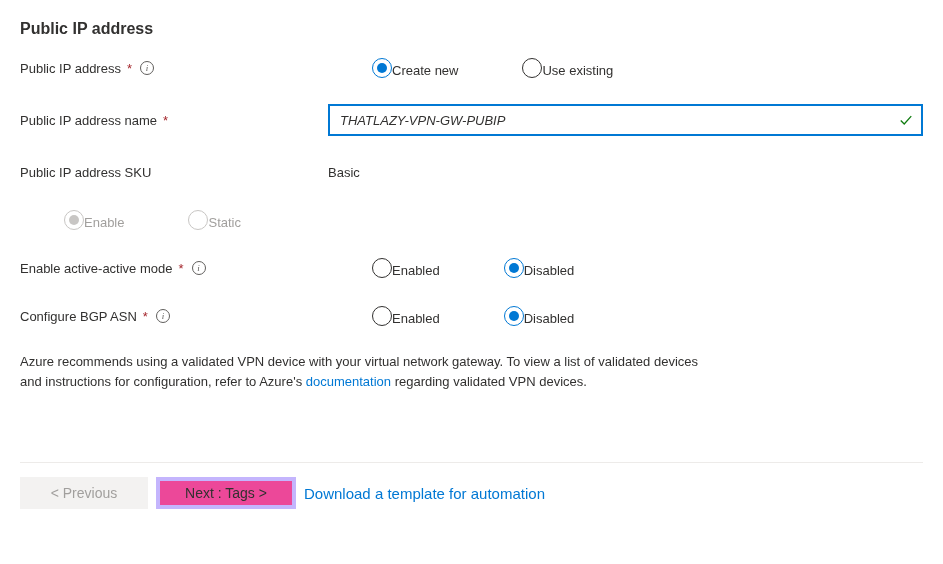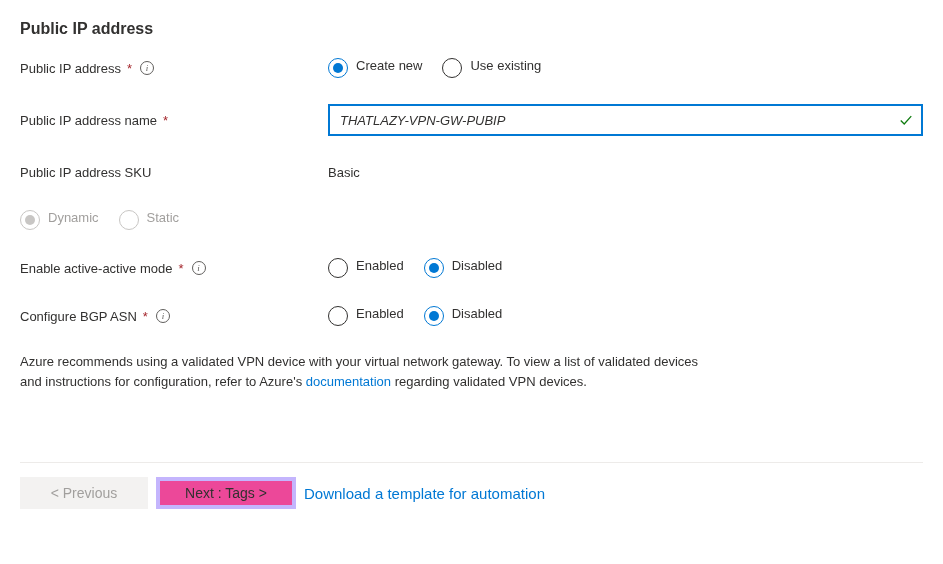"Create new" .radio-option { align-items: flex-start -> flex-end; gap: 8px -> none; margin-left: none -> 44px }
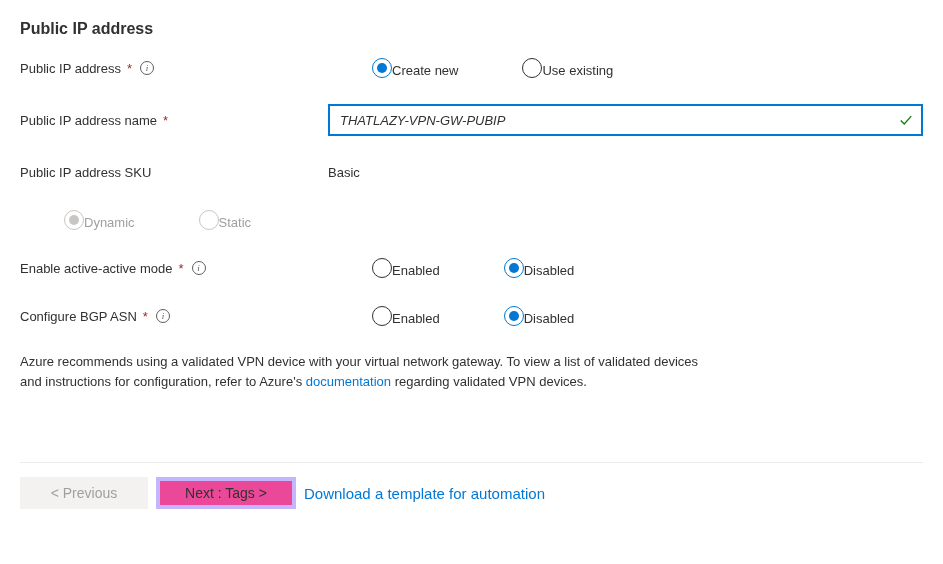"Dynamic" span.radio-label { text: Dynamic -> Enable }
